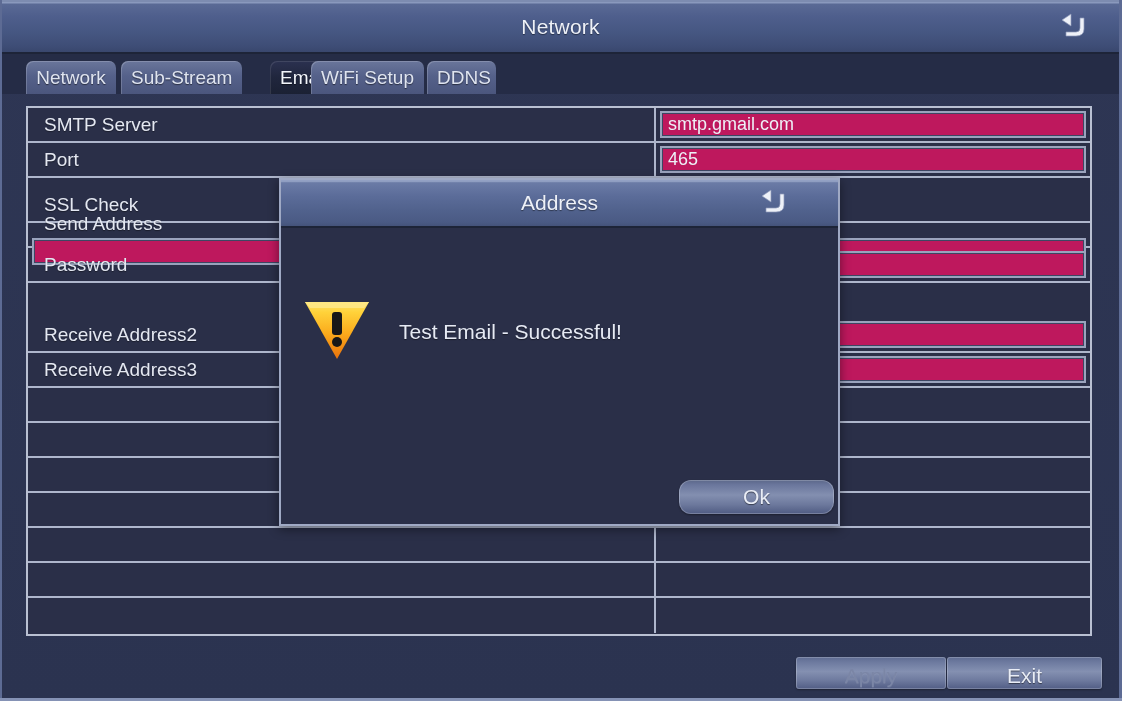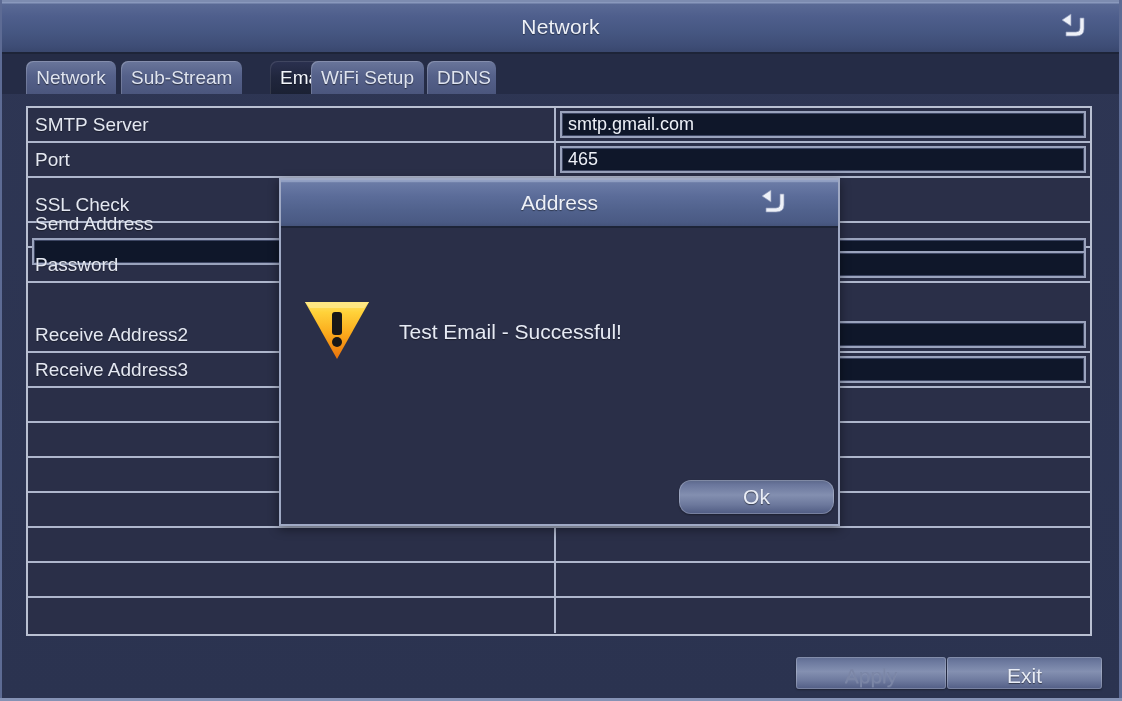"SMTP Server" .cell-label { padding-left: 7px -> 16px; width: 528px -> 628px }
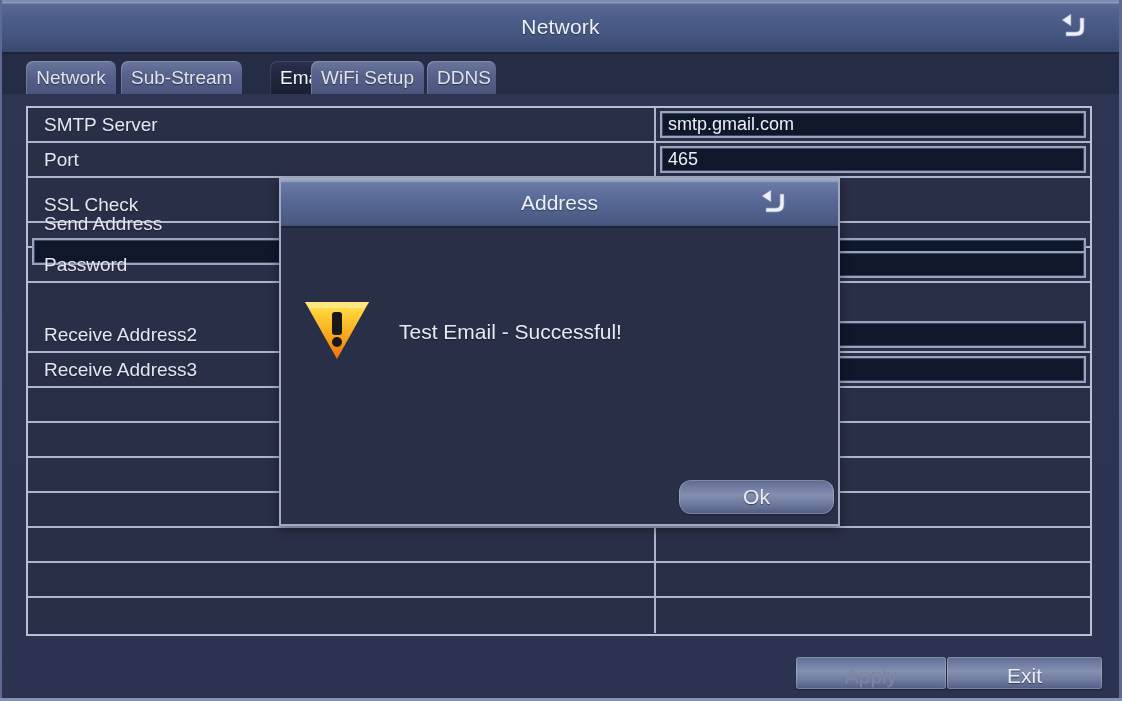"smtp.gmail.com" .input { background: #0f172a -> #be185d }
